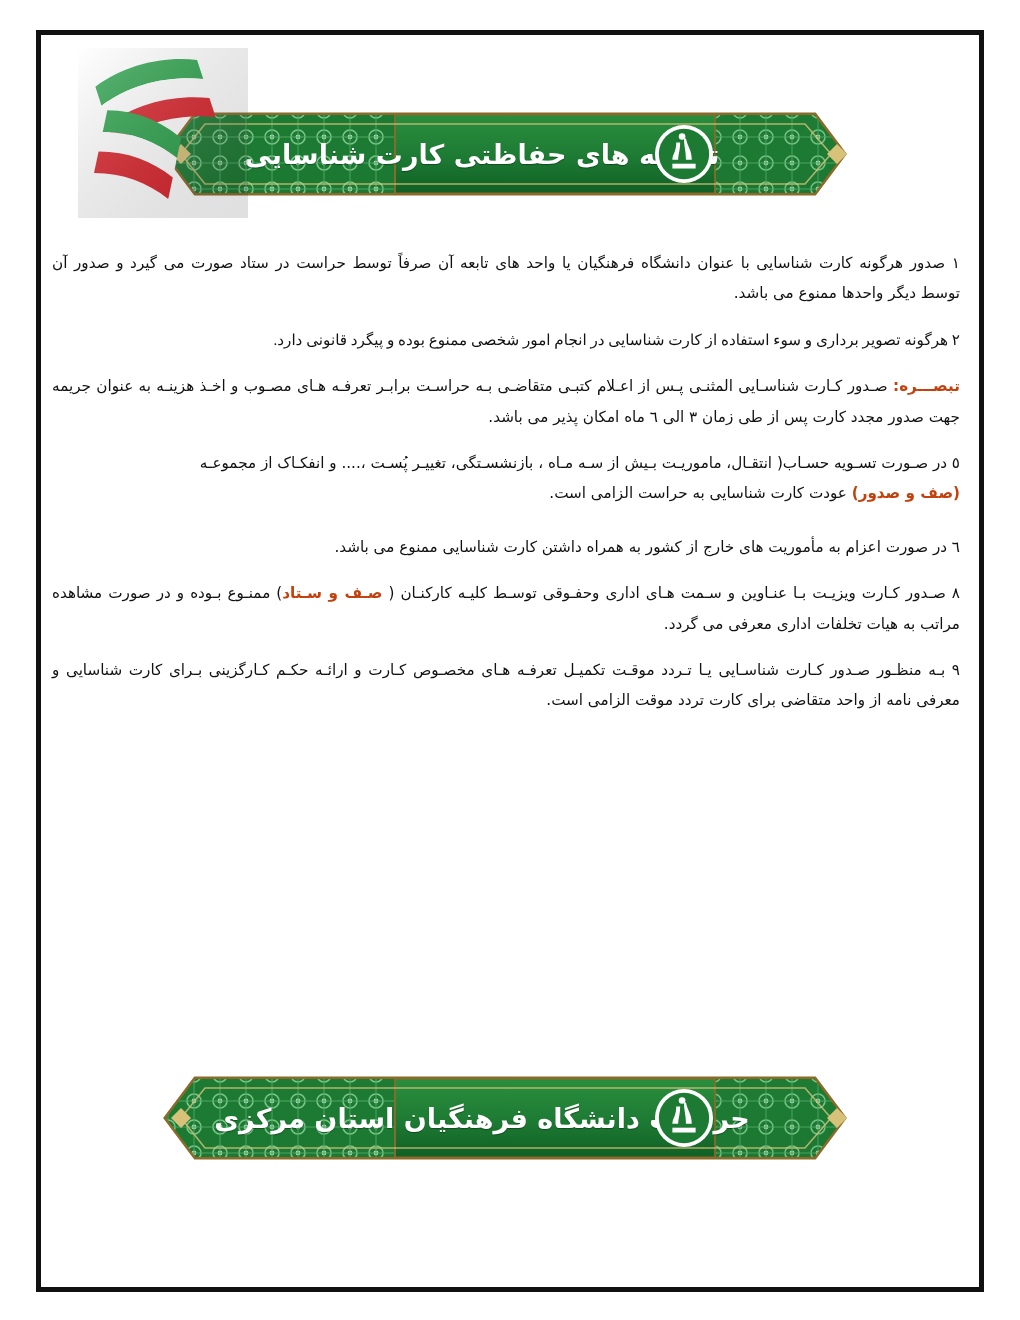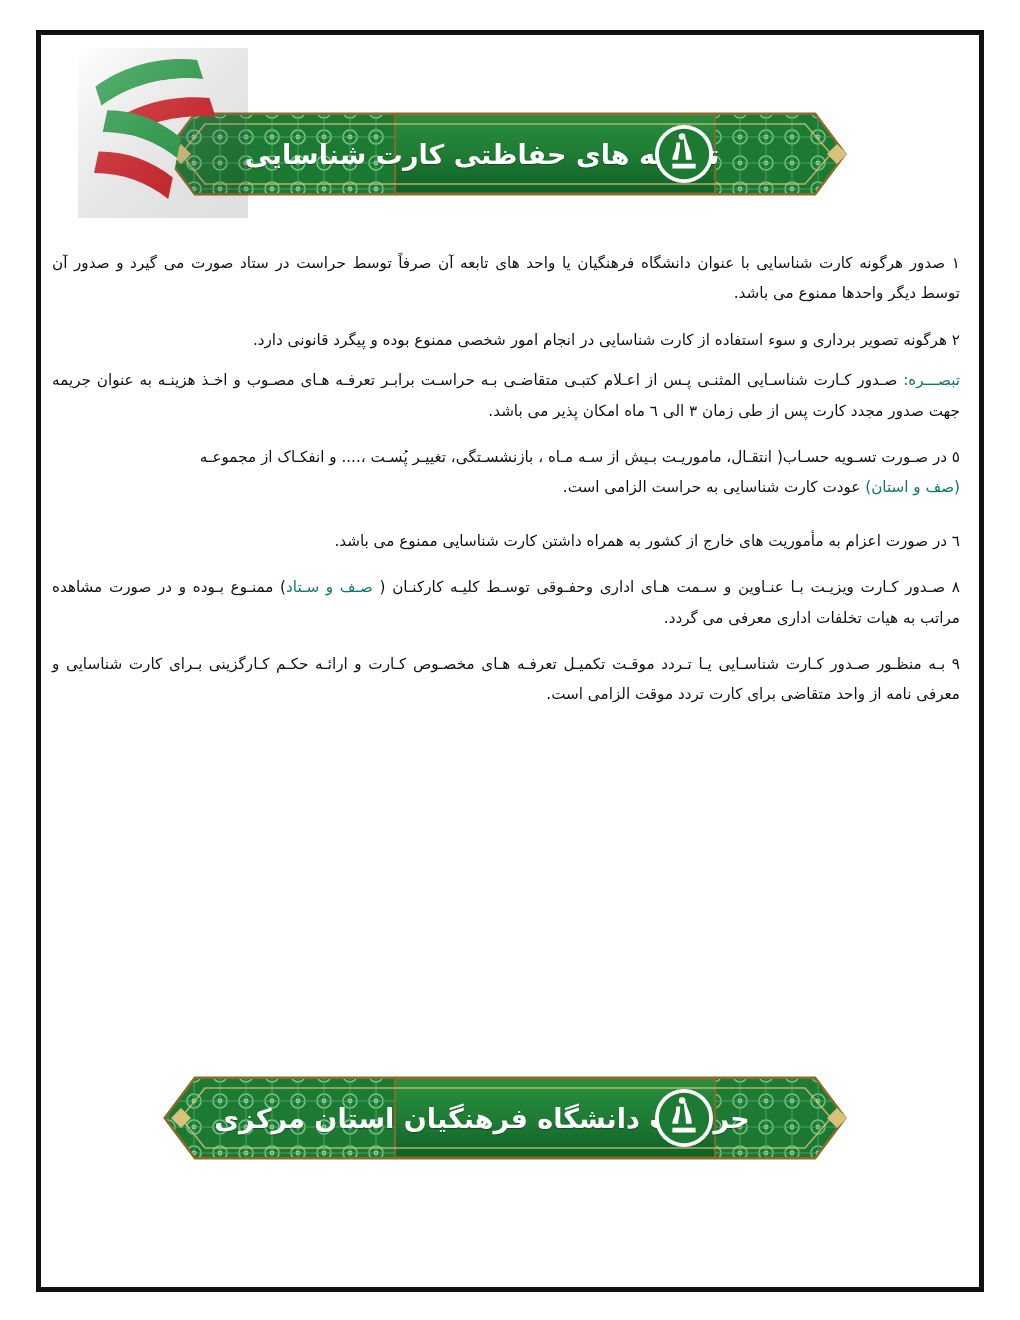"۲ هرگونه تصویر برداری و" .para.p2 { font-family: none -> Liberation Serif, serif; margin-bottom: 10px -> 16px }
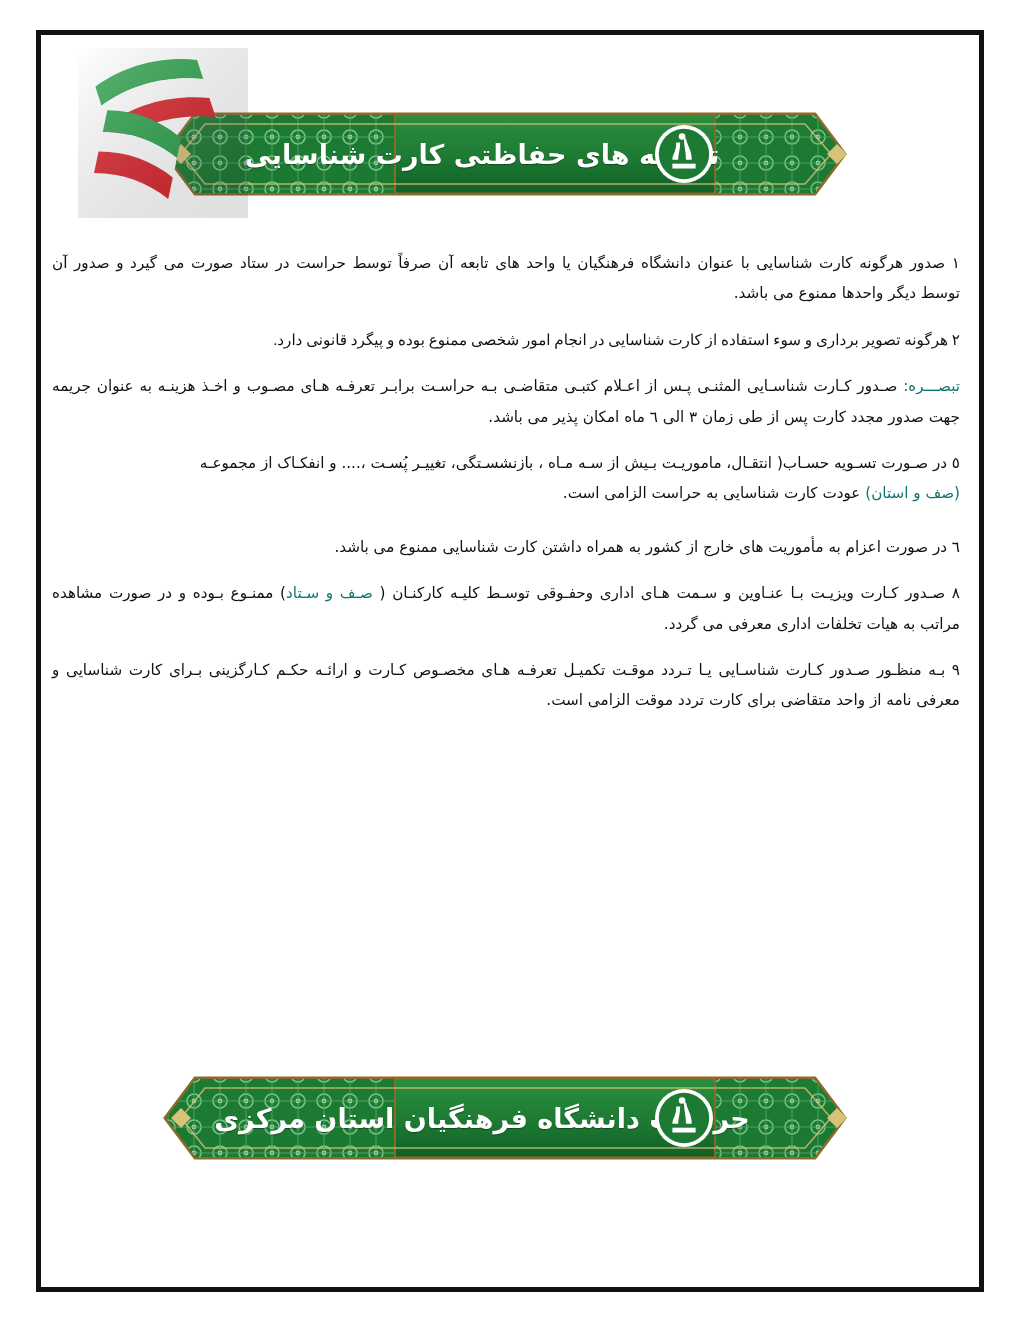"تبصـــره:" .red { color: #0f766e -> #c2410c; font-weight: normal -> bold }
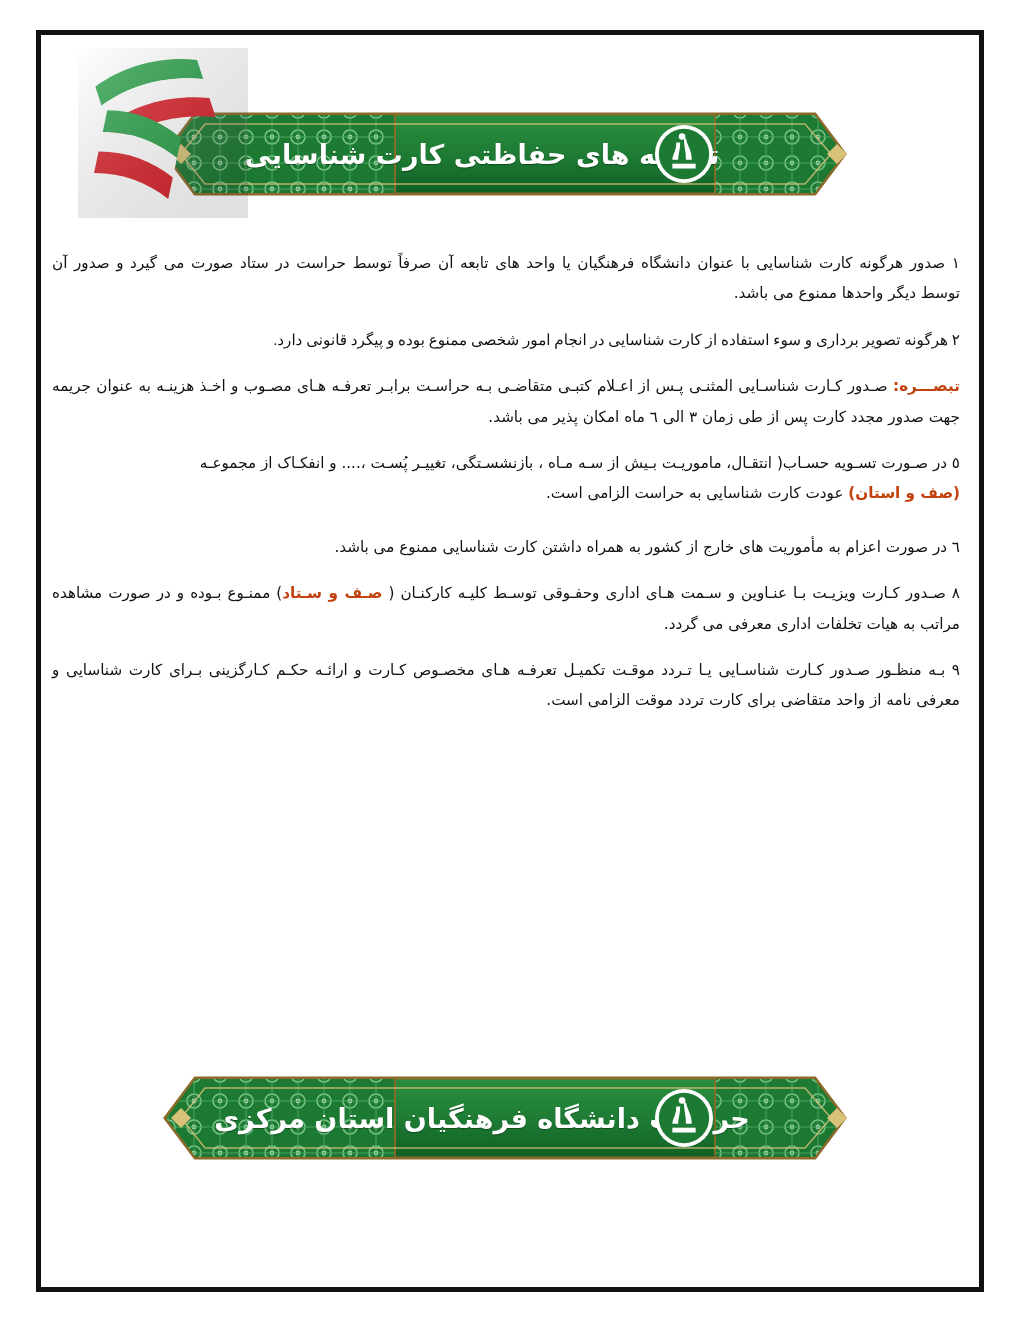"(صف و استان)" span.red { text: استان -> صدور }
